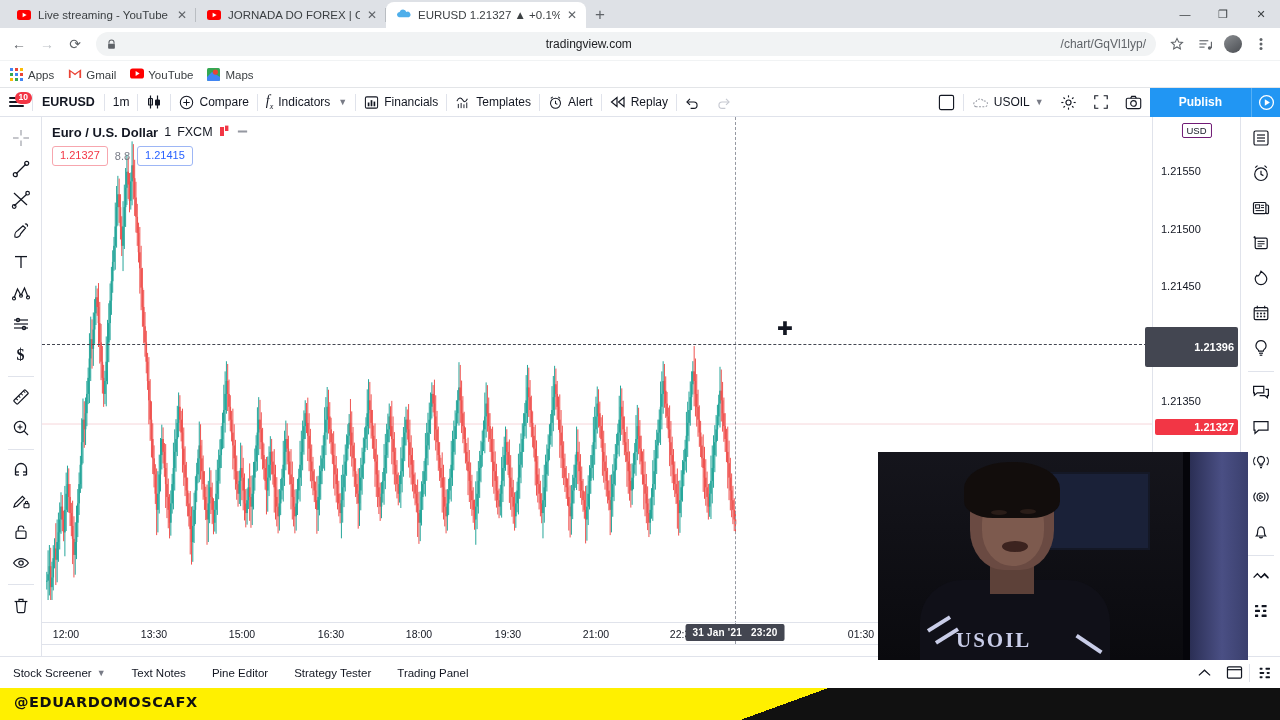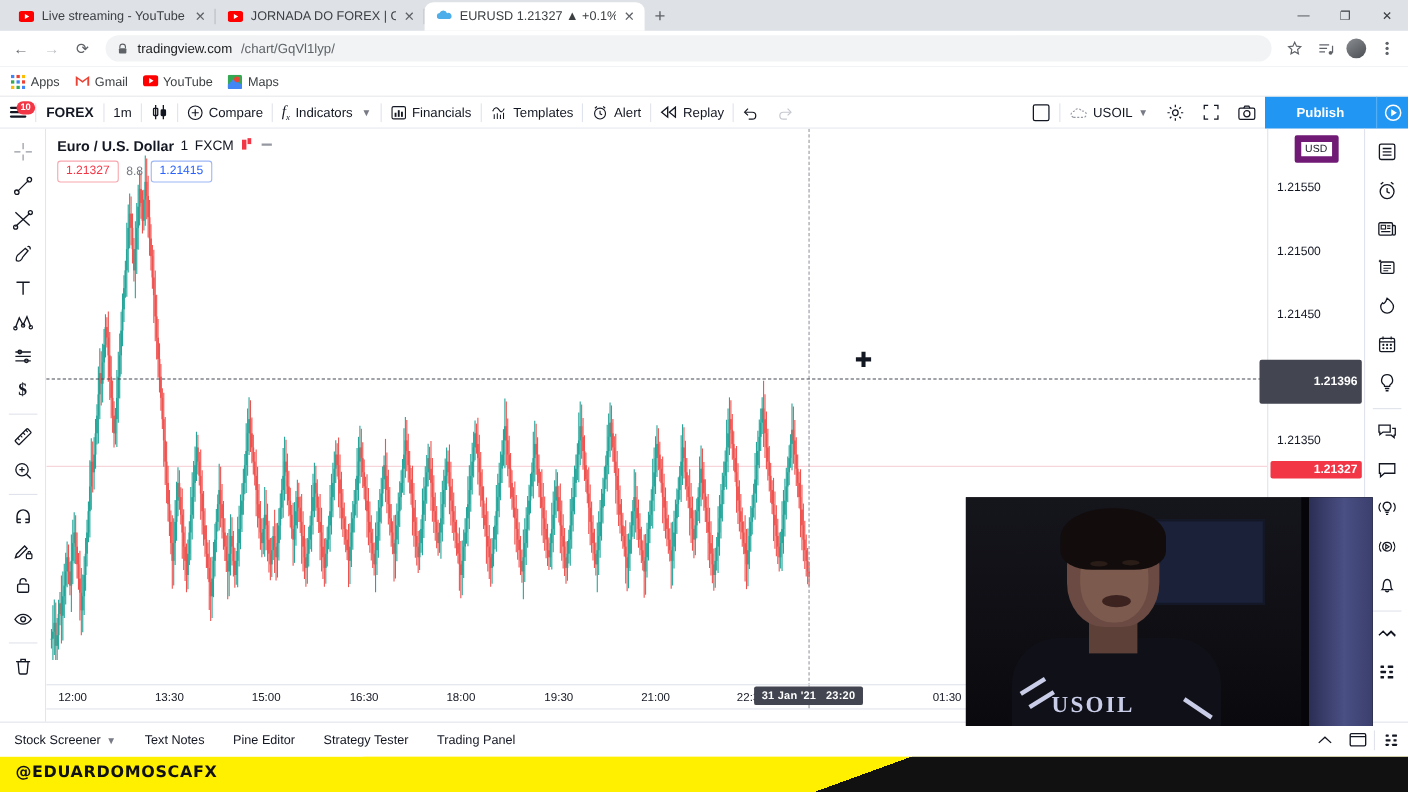"tradingview.com" .omnibox { justify-content: none -> space-between }
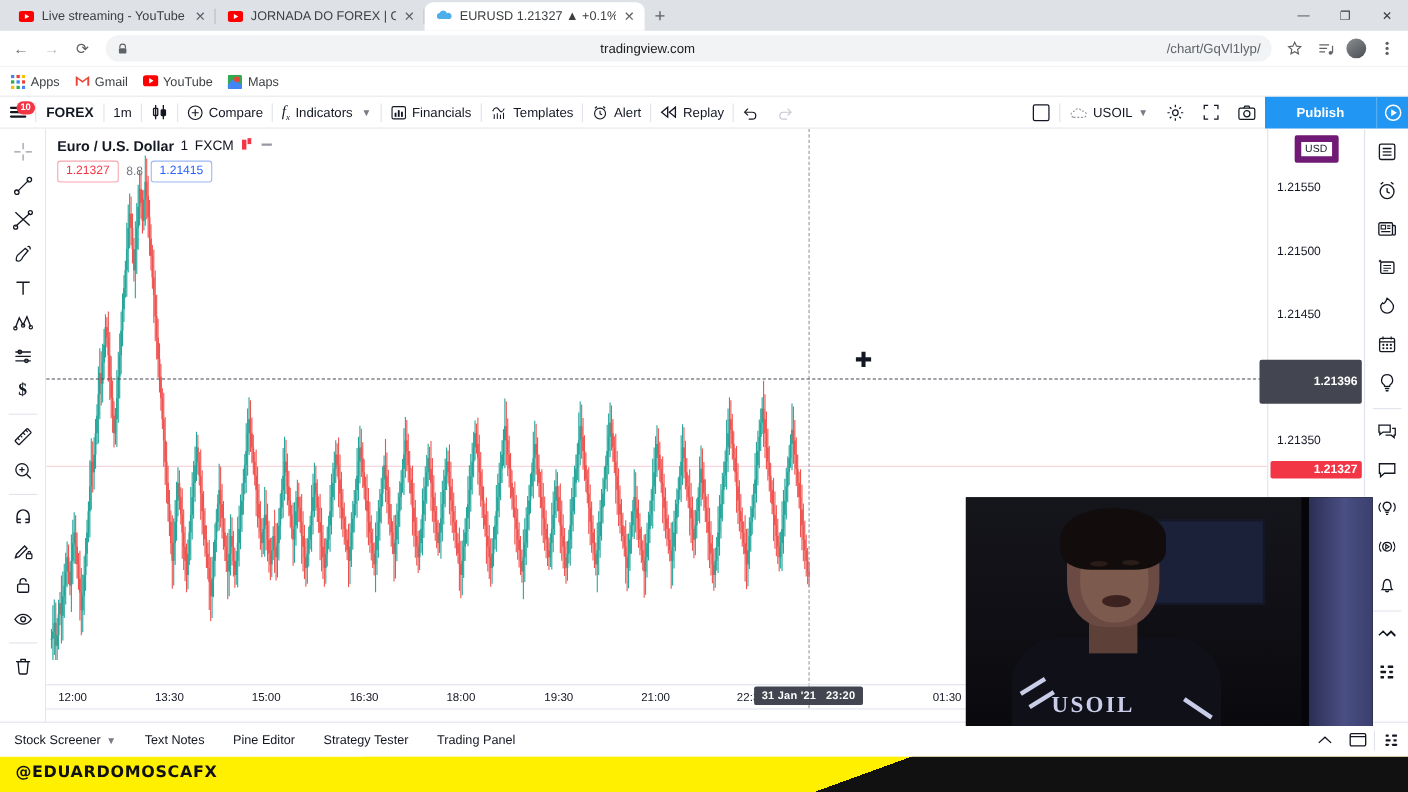"FOREX" div.tb-item { text: FOREX -> EURUSD }
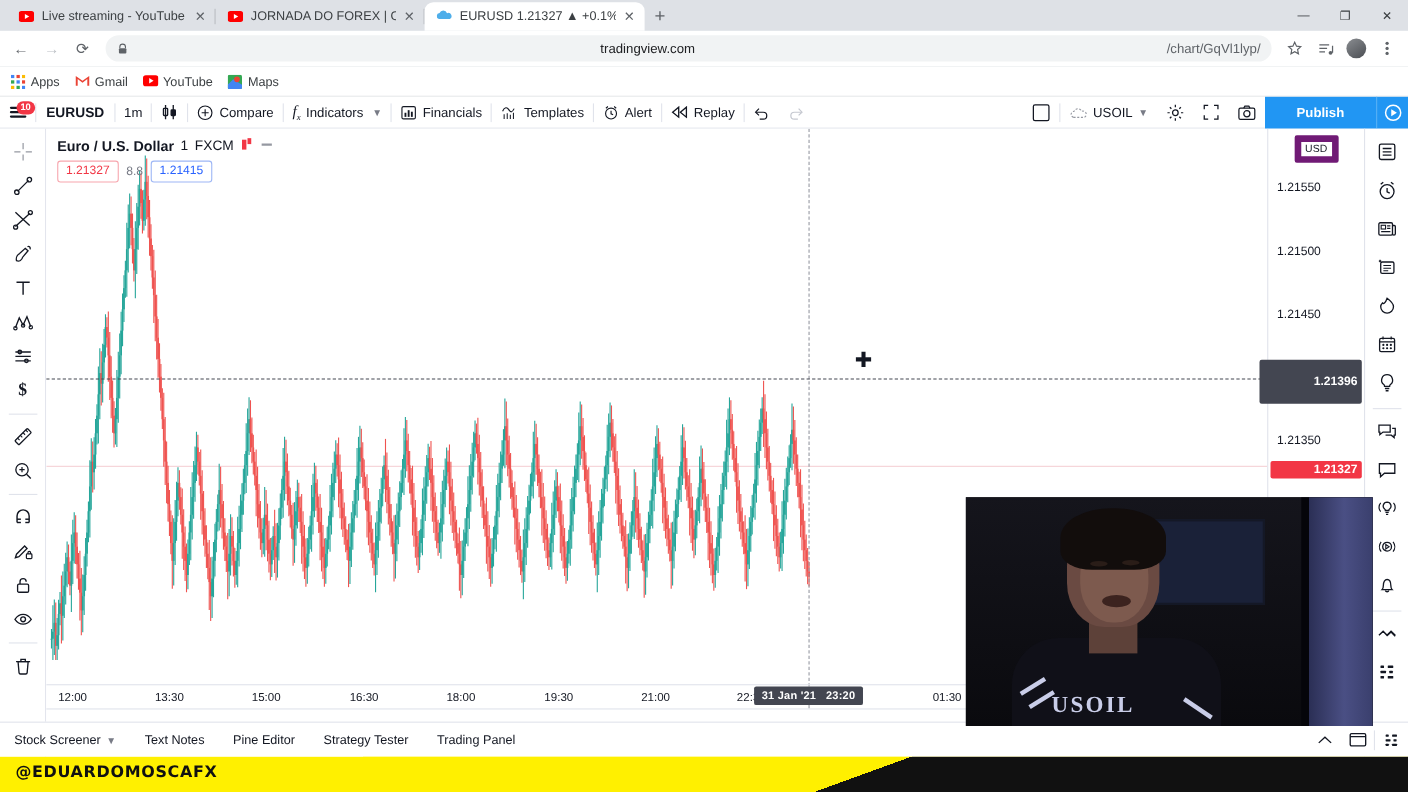"USD" .usd-chip { border: 6px solid #701a75 -> 1px solid #701a75 }
